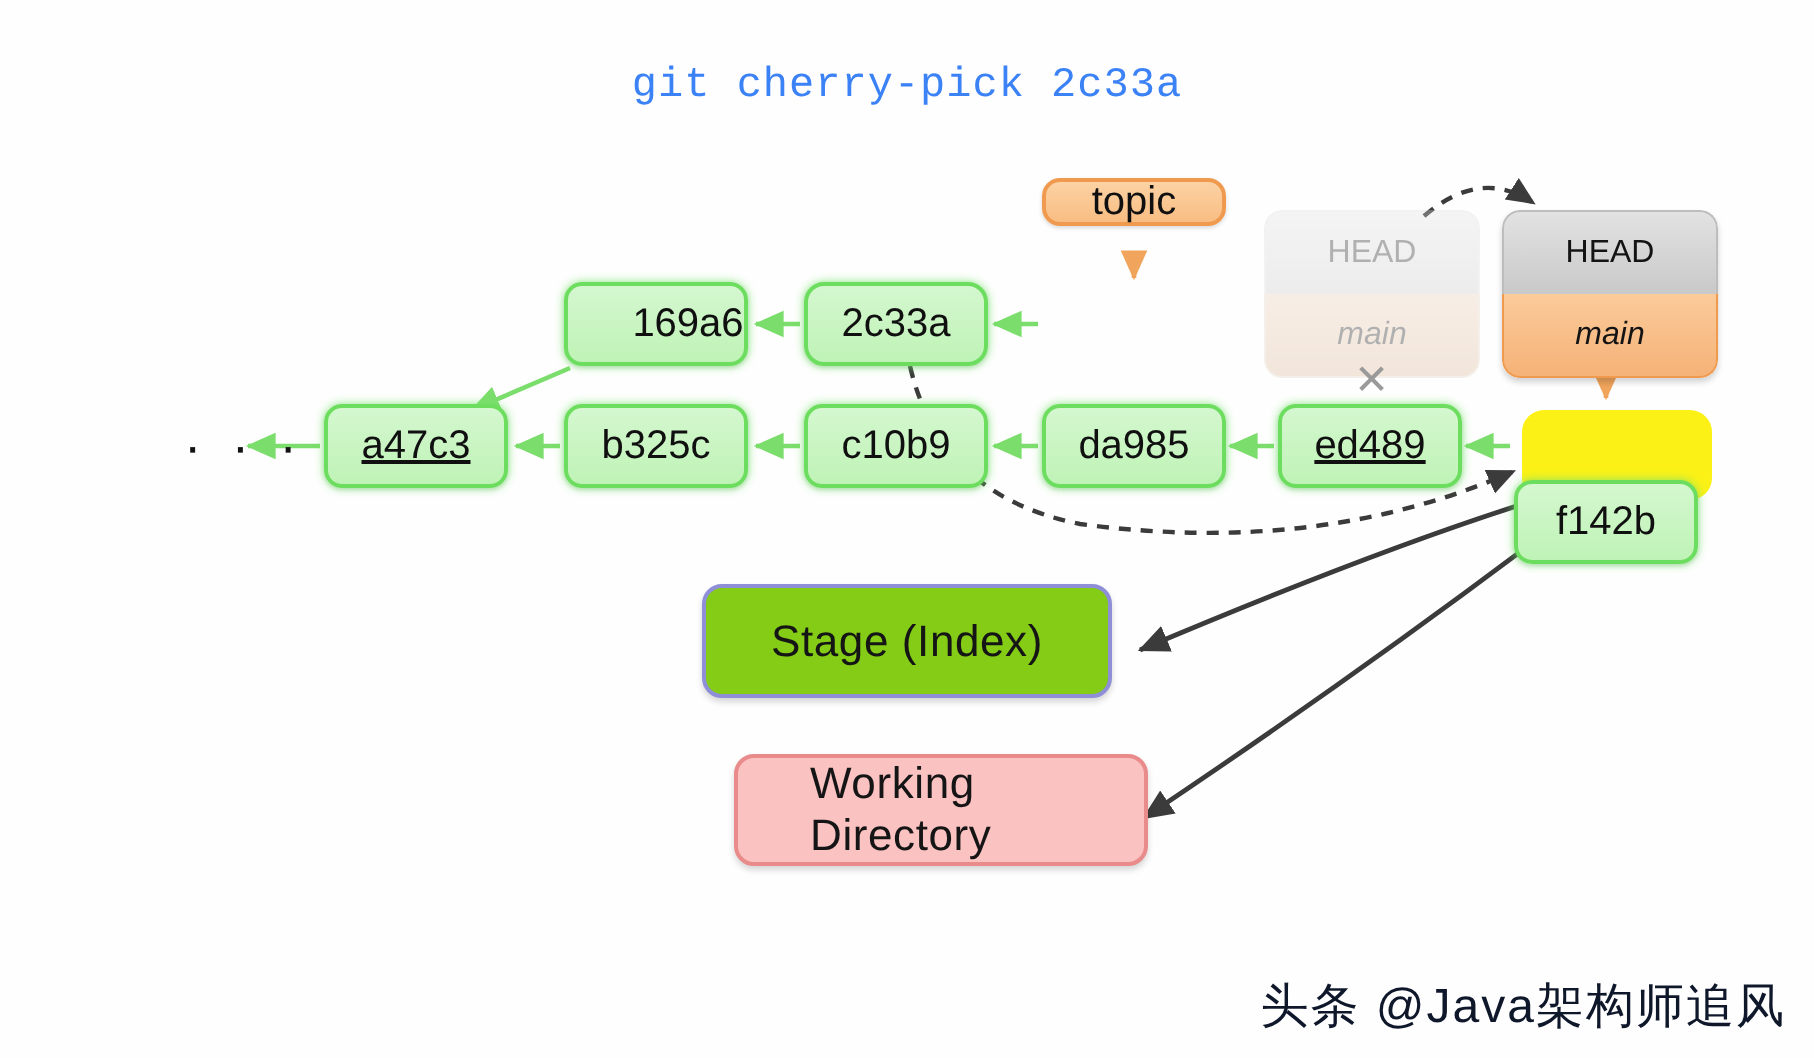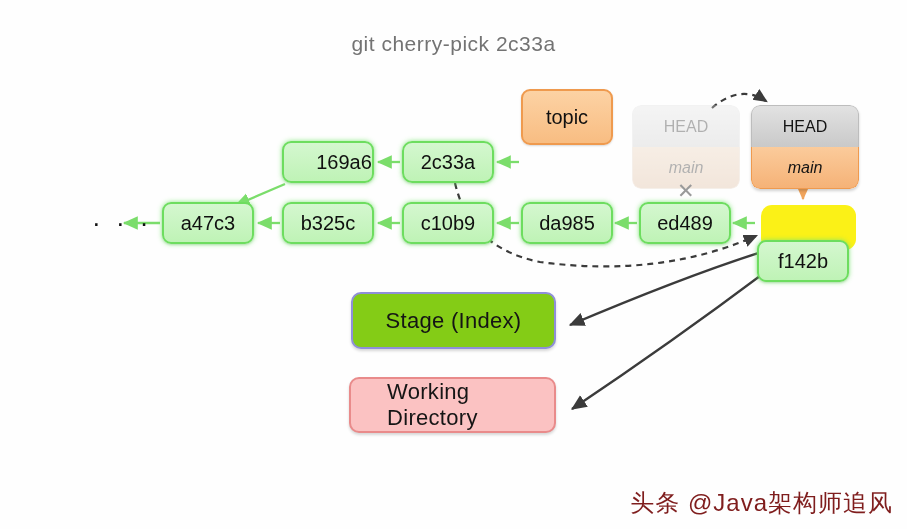"git cherry-pick 2c33a" .title { color: #737373 -> #3b82f6; font-family: Liberation Sans, sans-serif -> Liberation Mono, monospace }
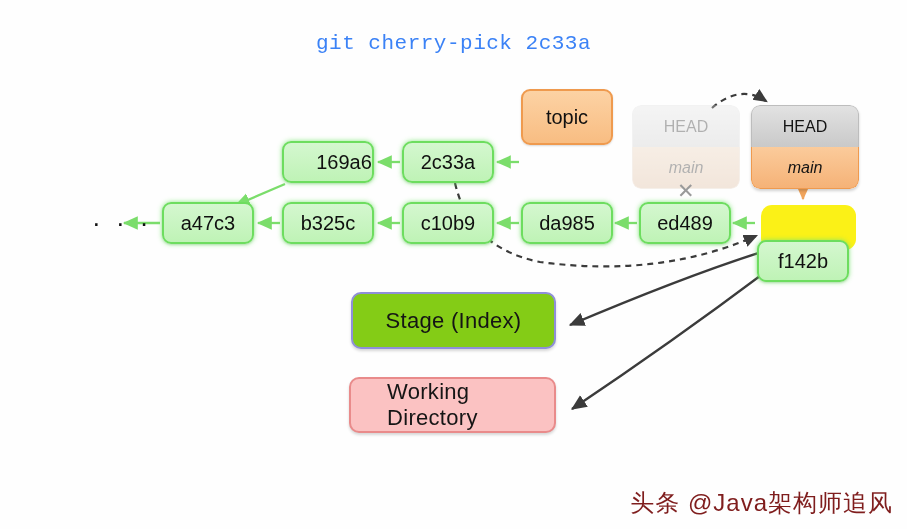"topic" .label-box { height: 56px -> 24px }
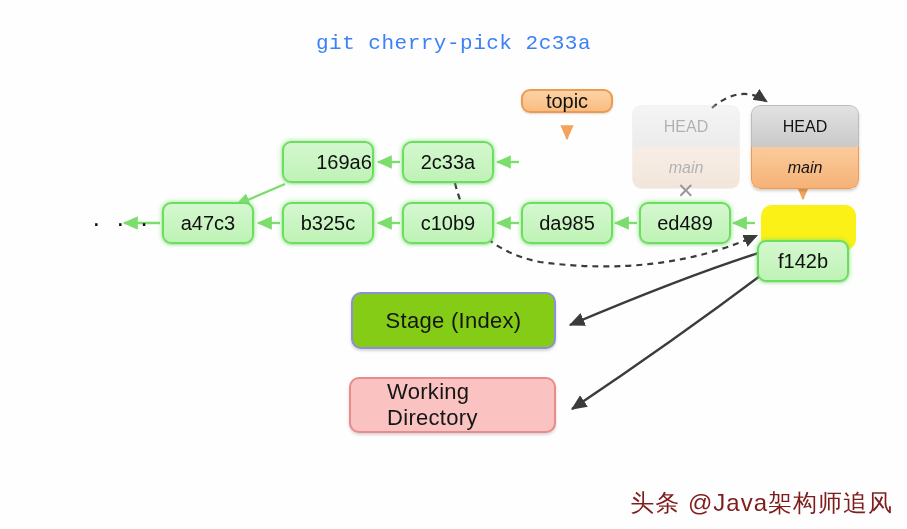"a47c3" div.node { text-decoration: none -> underline }
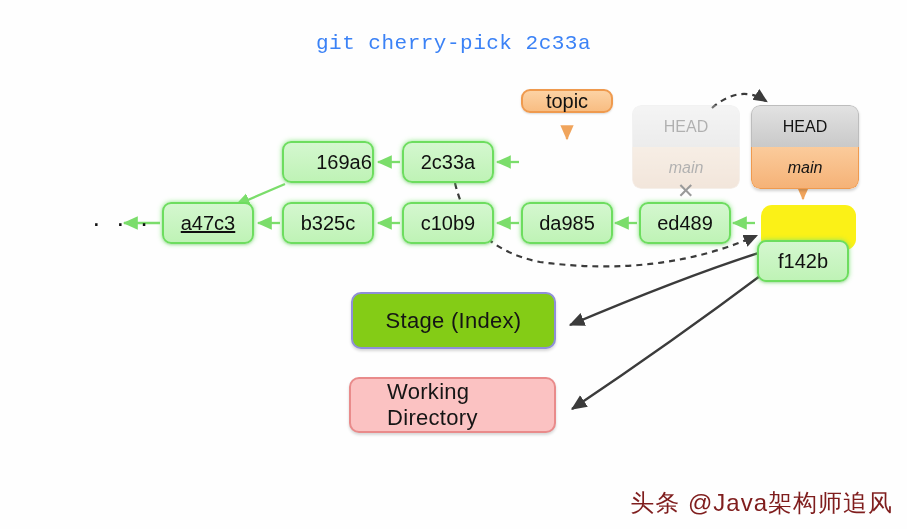"ed489" div.node { text-decoration: none -> underline }
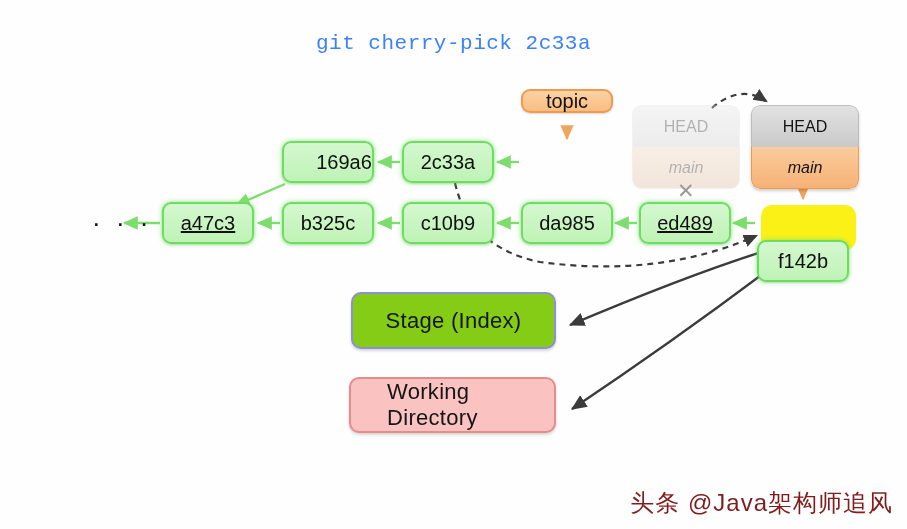"Working Directory" div.area { left: 349px -> 367px }
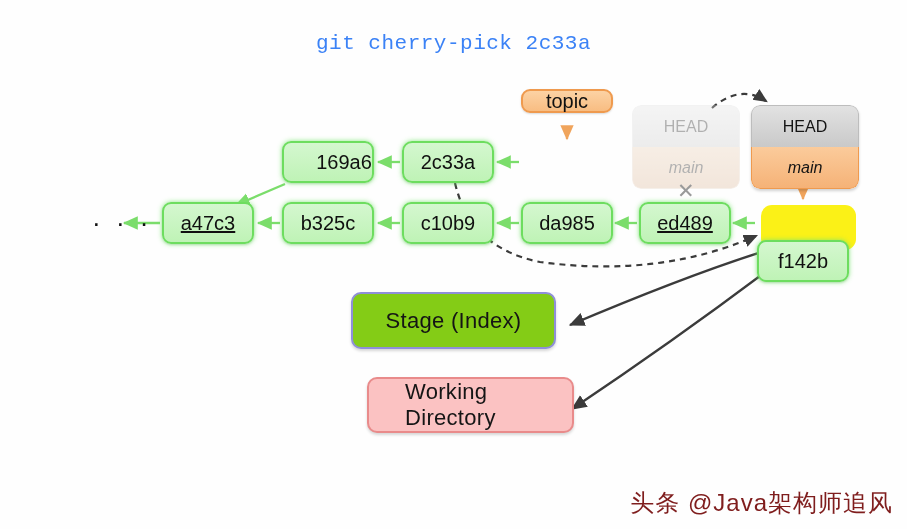"头条 @Java架构师追风" .watermark { color: #7f1d1d -> #0f172a }
